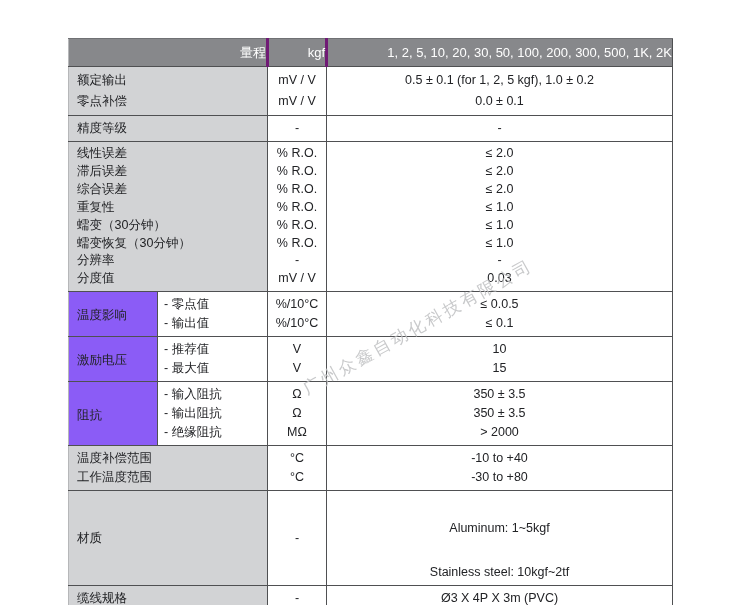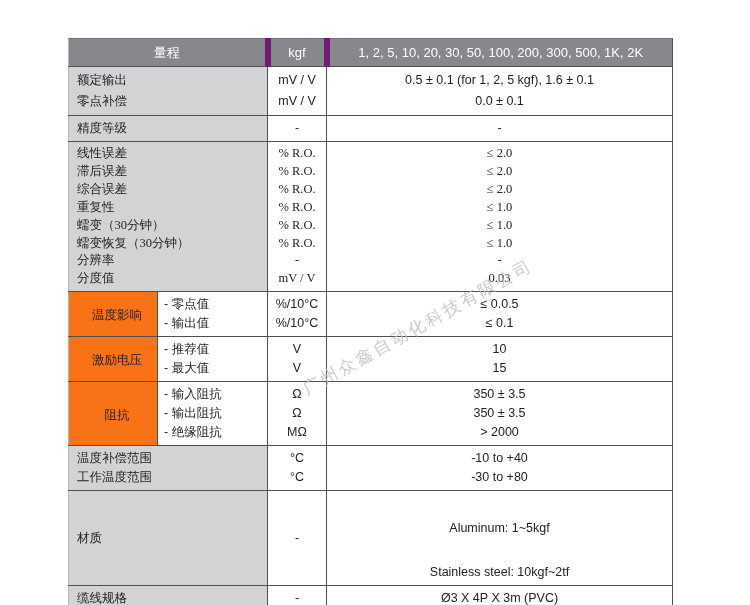"量程" thead th { text-align: center -> right }
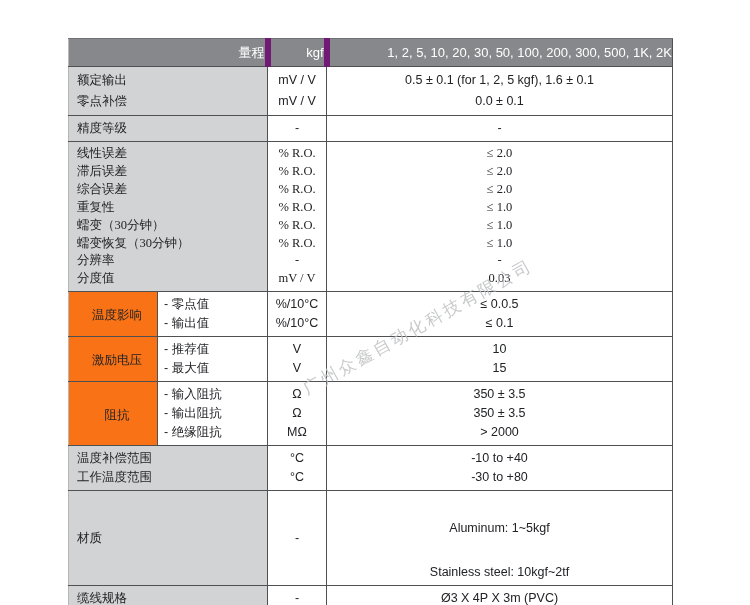"kgf" thead th.sep { border-left: 6px solid #701a75 -> 3px solid #701a75 }
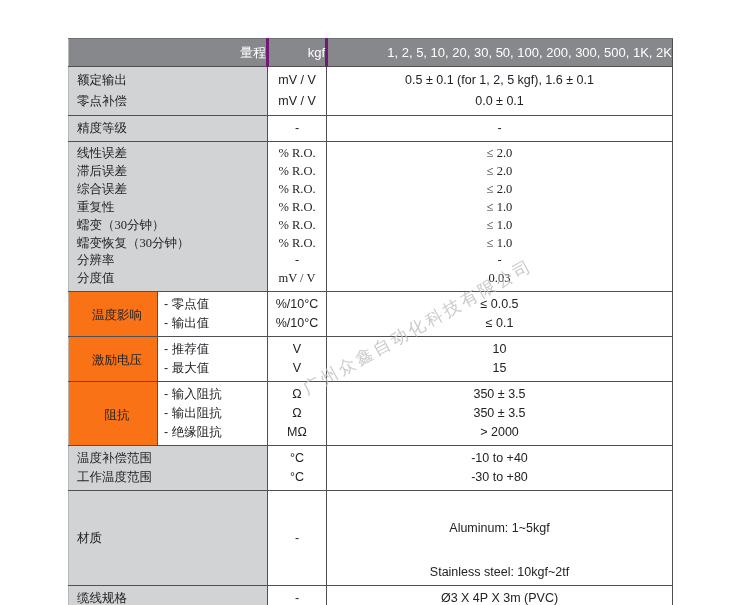"0.5 ± 0.1 (for 1," td.value { text: 1.6 ± 0.1 -> 1.0 ± 0.2 }
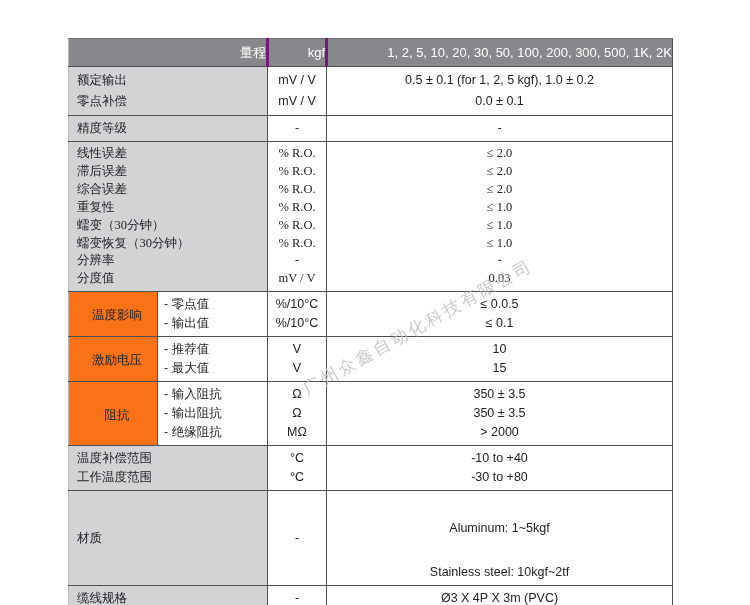"线性误差" tr.tight td { font-family: Liberation Serif, serif -> none }
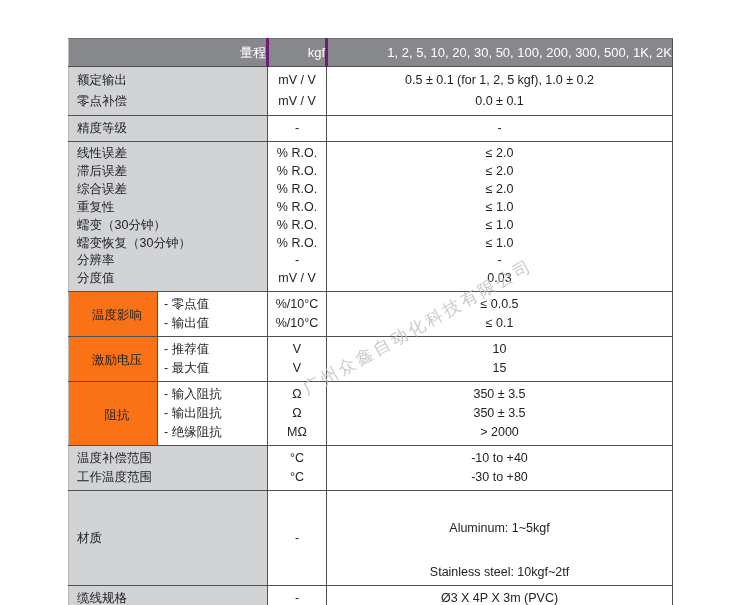"温度影响" td.glabel { background: #f97316 -> #8b5cf6; text-align: center -> left }
